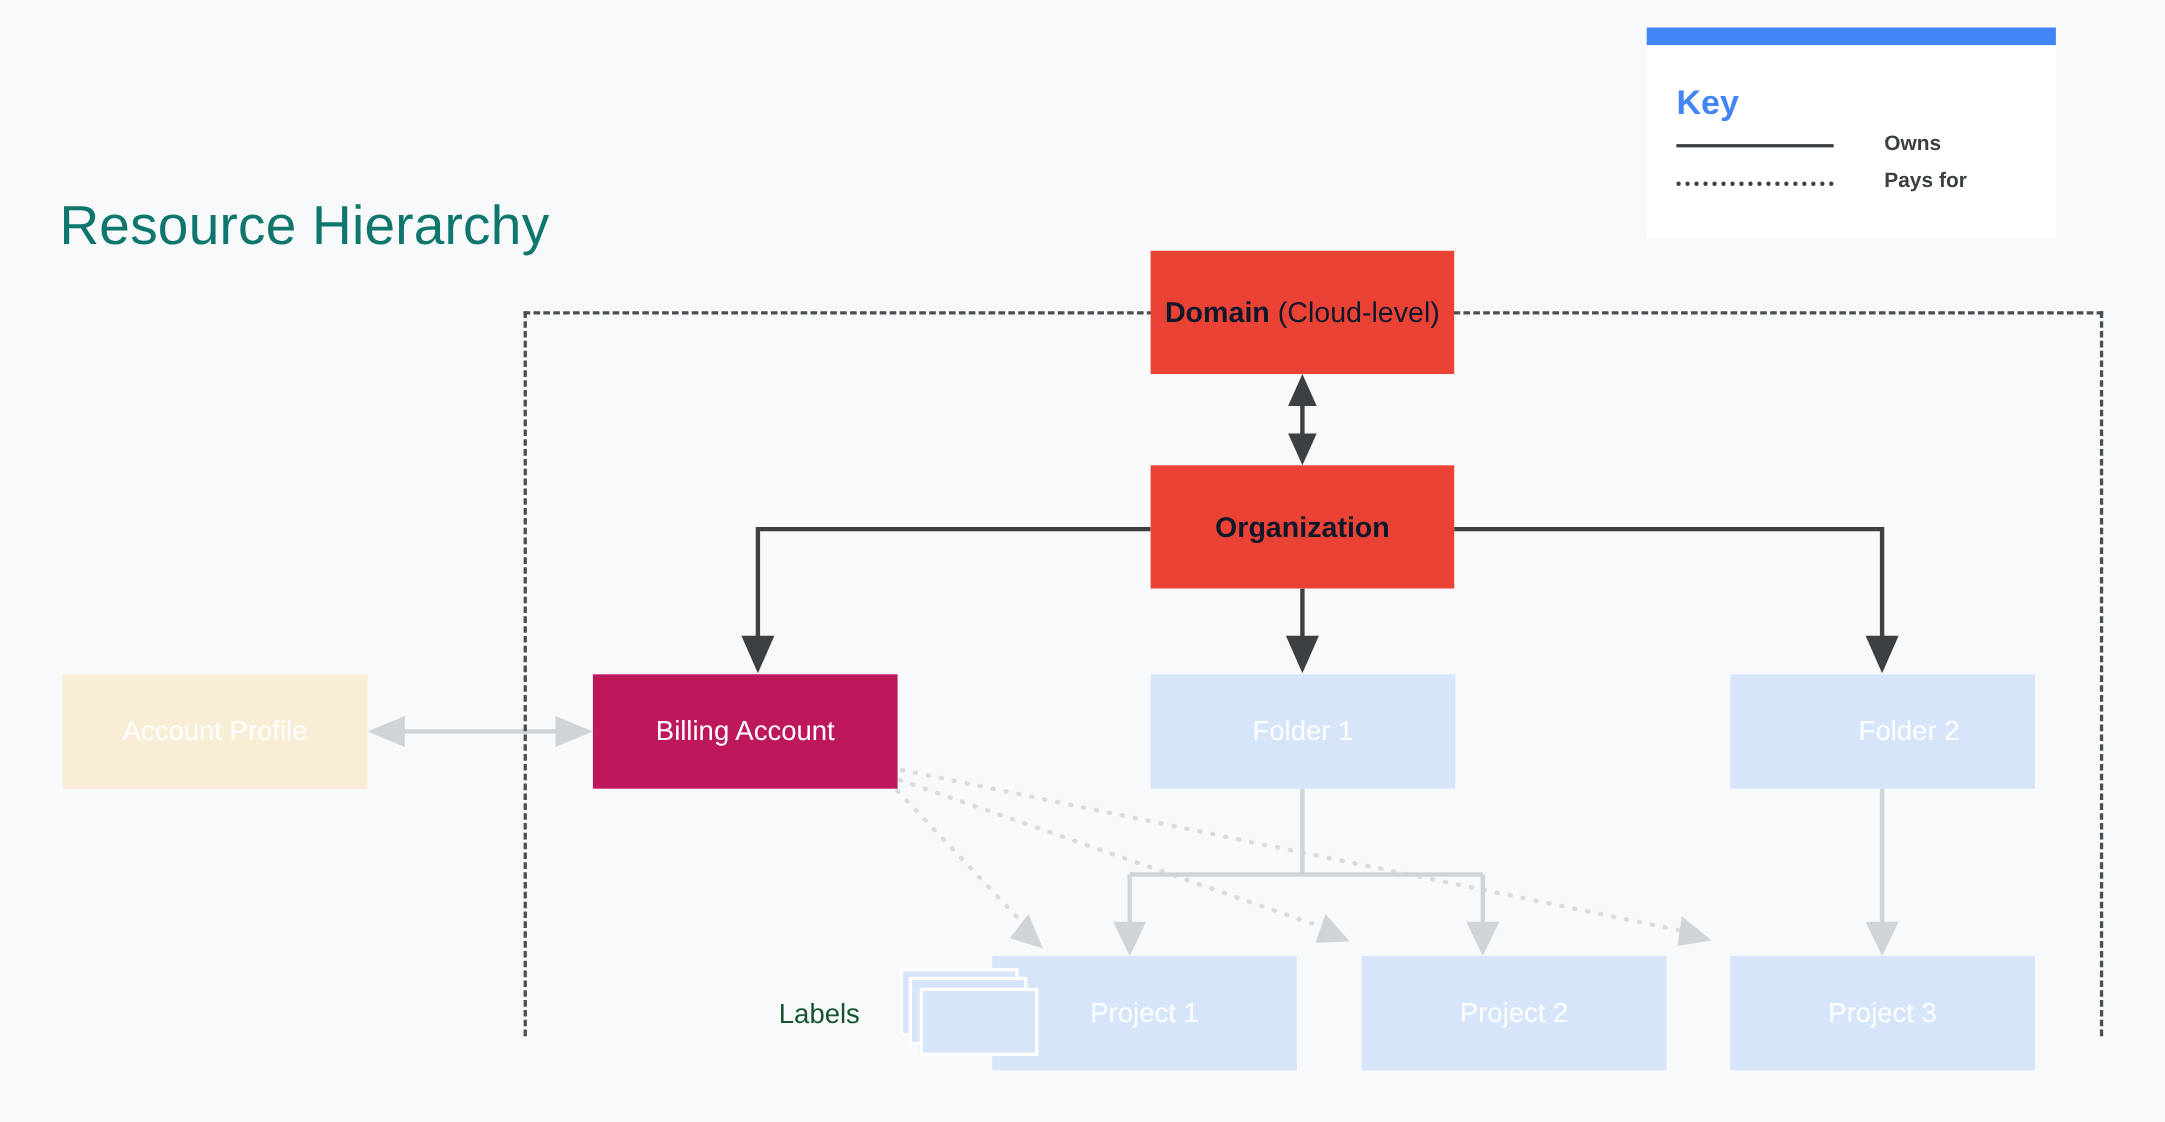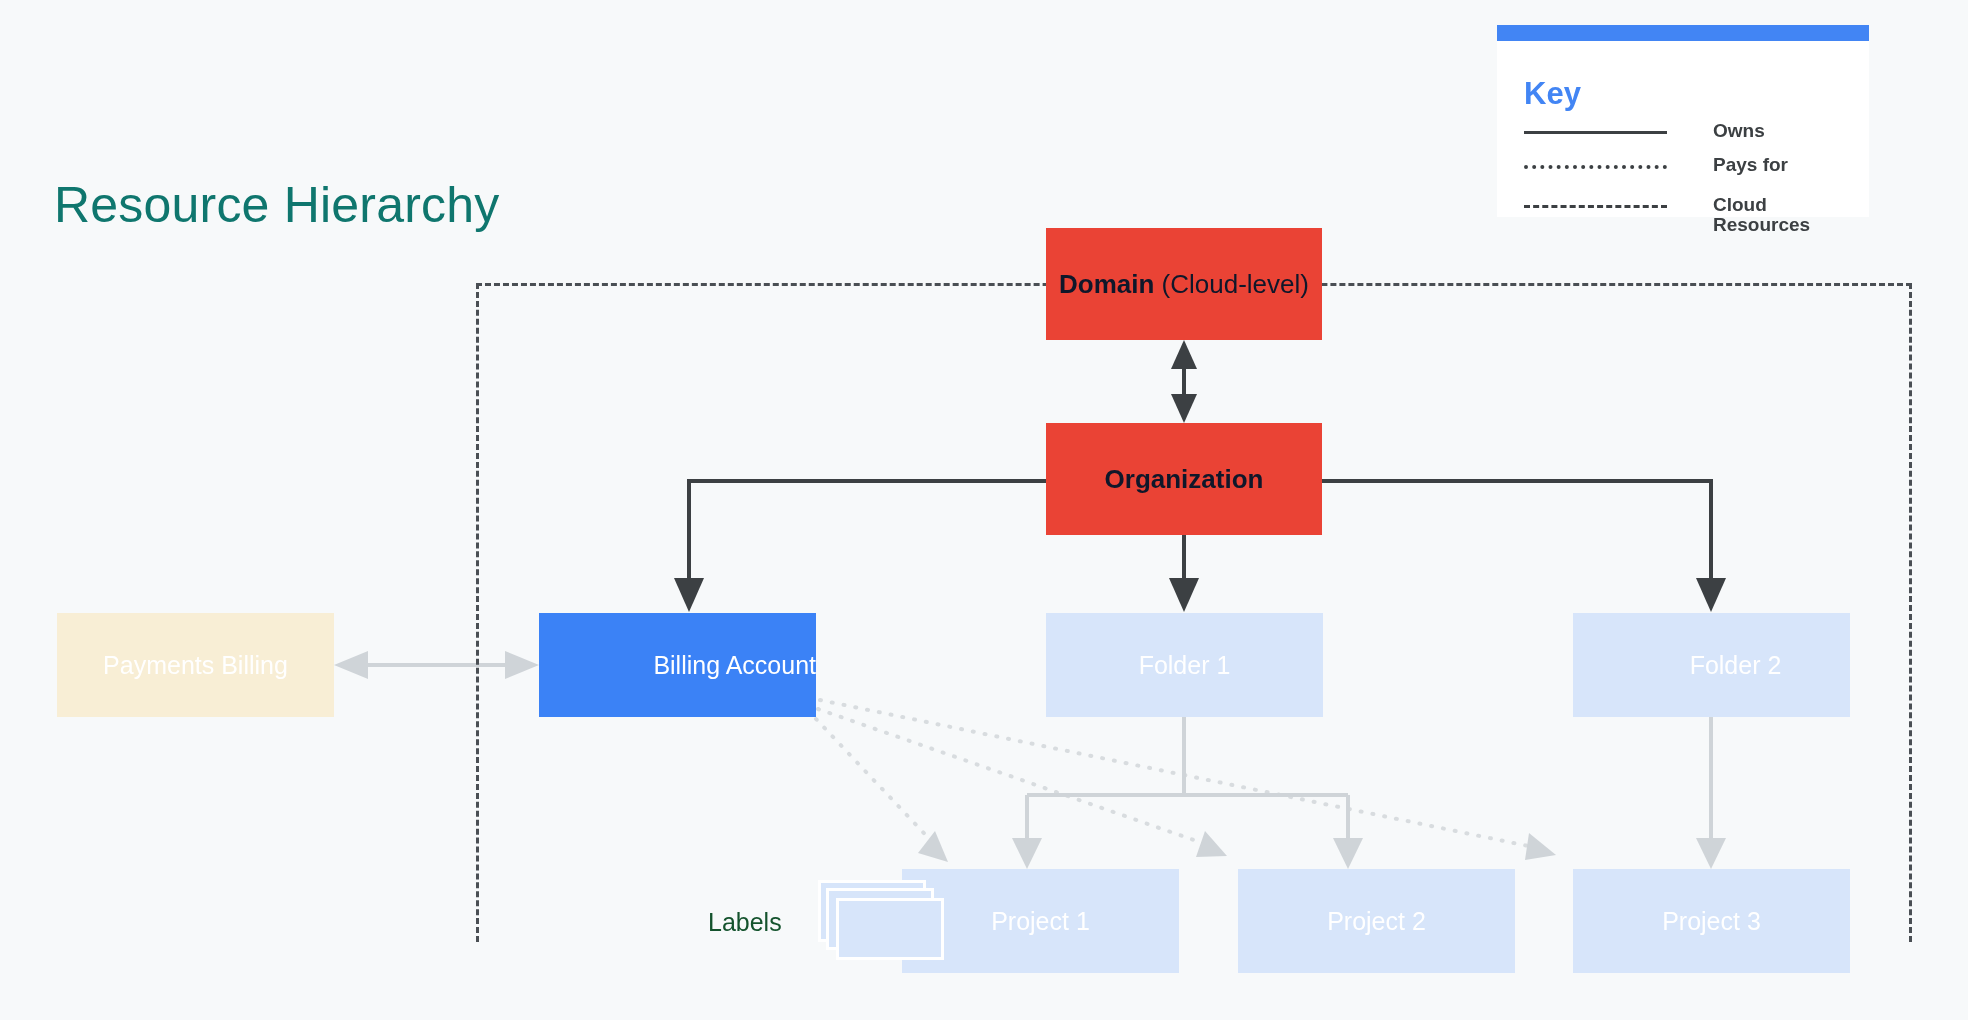"Cloud" div.legend-row { html: <div> <span></span> <span>Cloud Resources</span> </div> -> none }
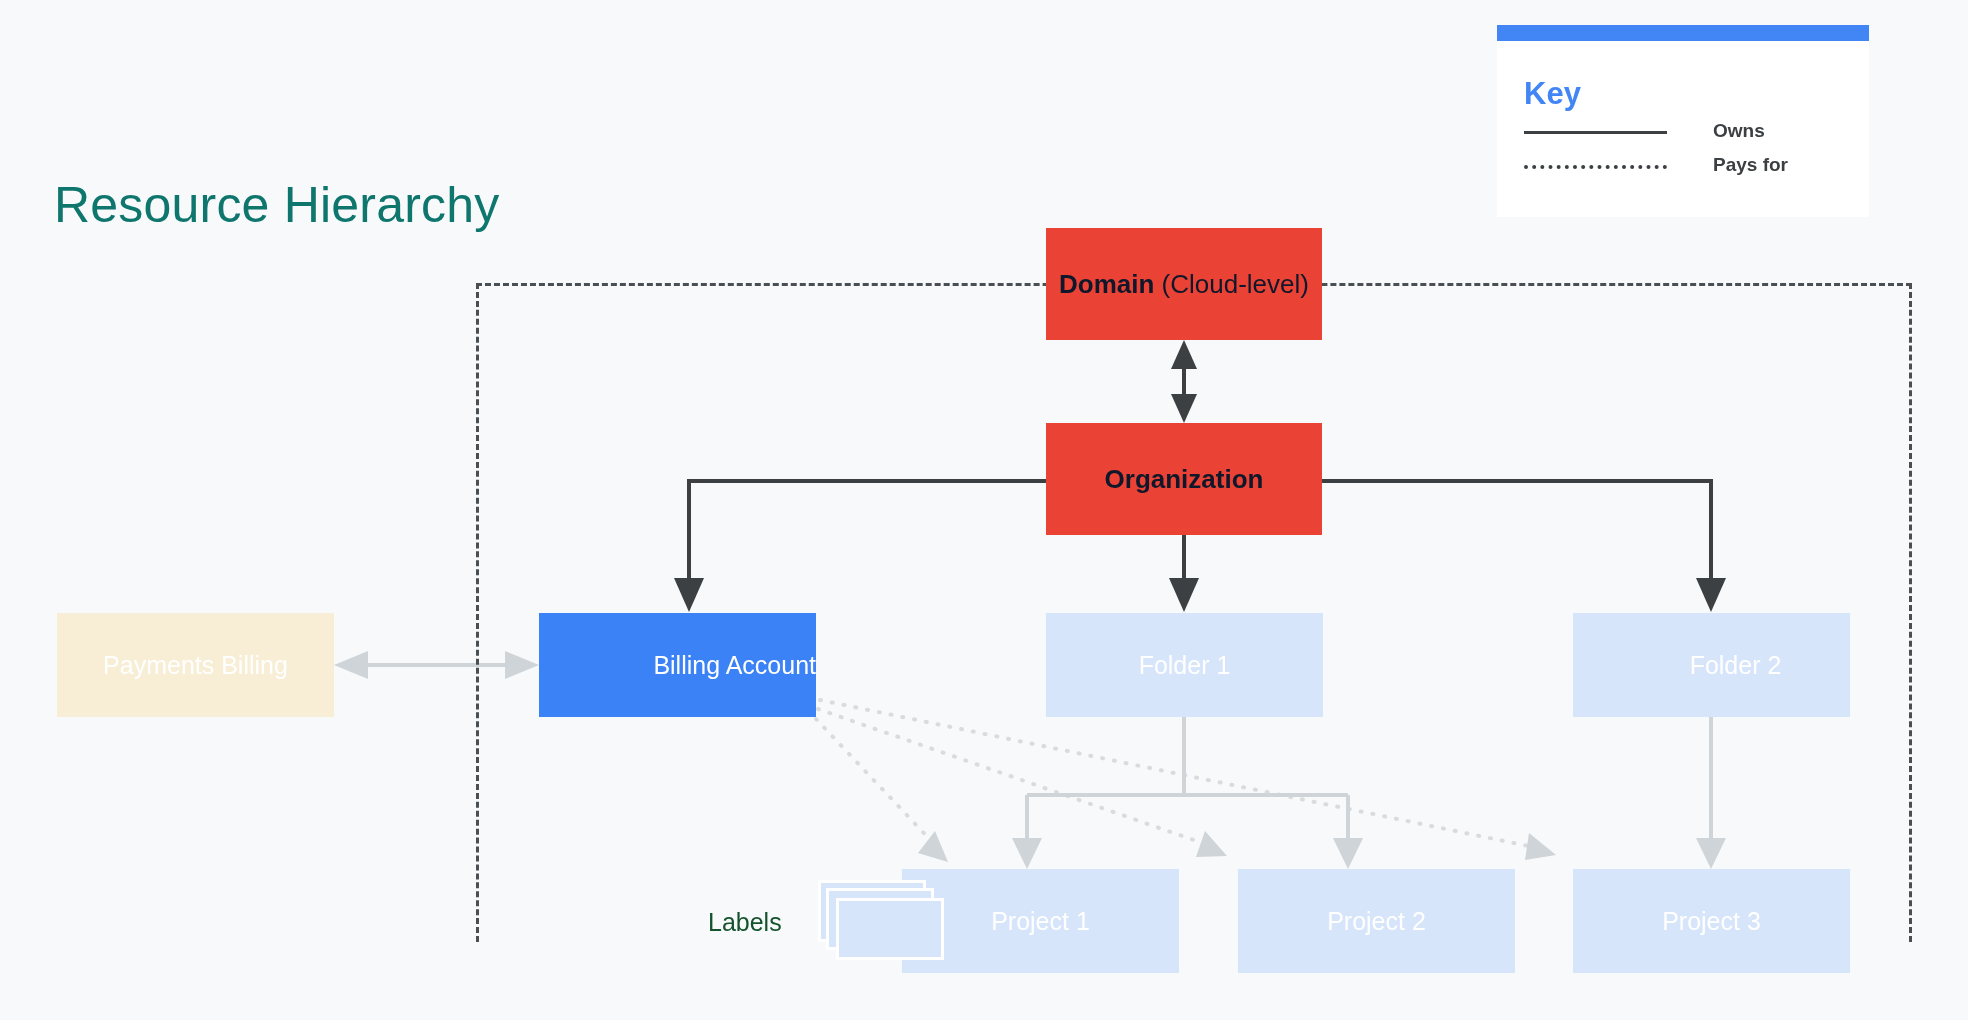"Payments Billing" span.node-label { text: Payments Billing -> Account Profile }
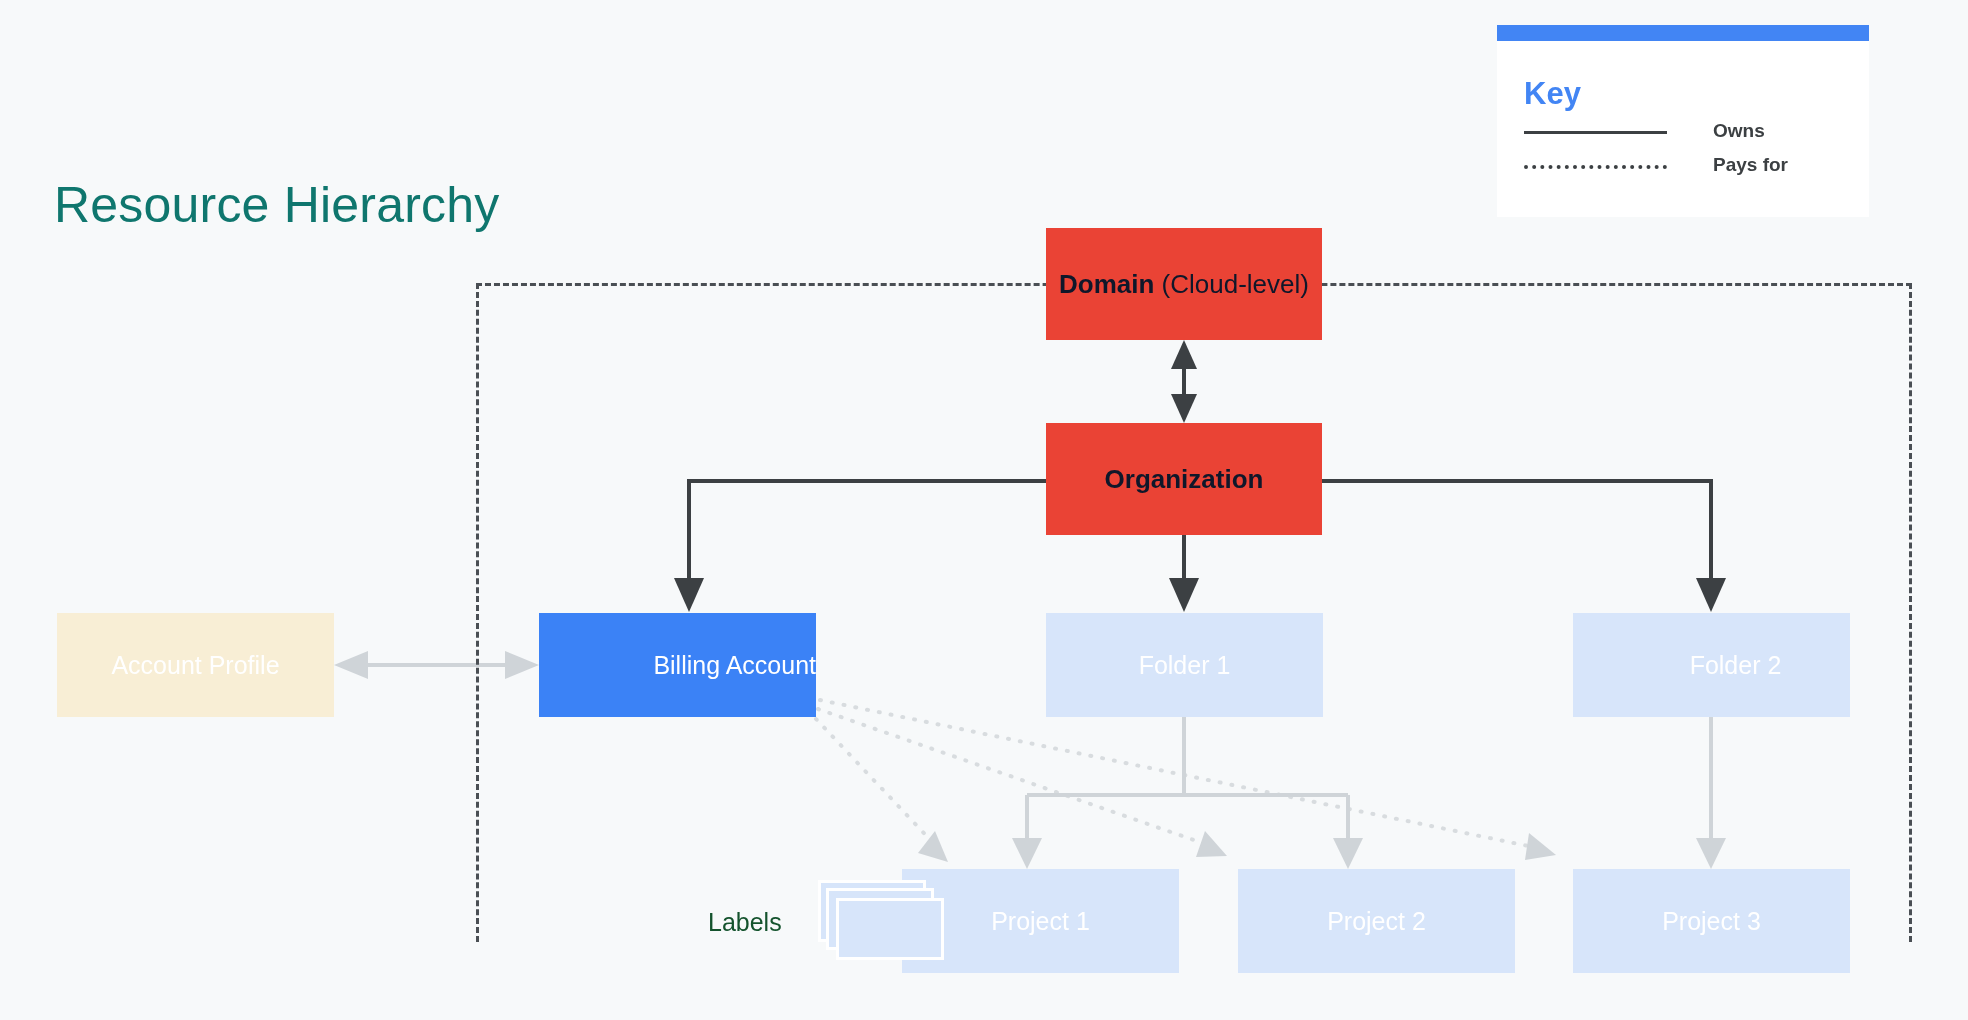"Billing Account" .node.green { background: #3b82f6 -> #be185d; justify-content: flex-end -> none }
